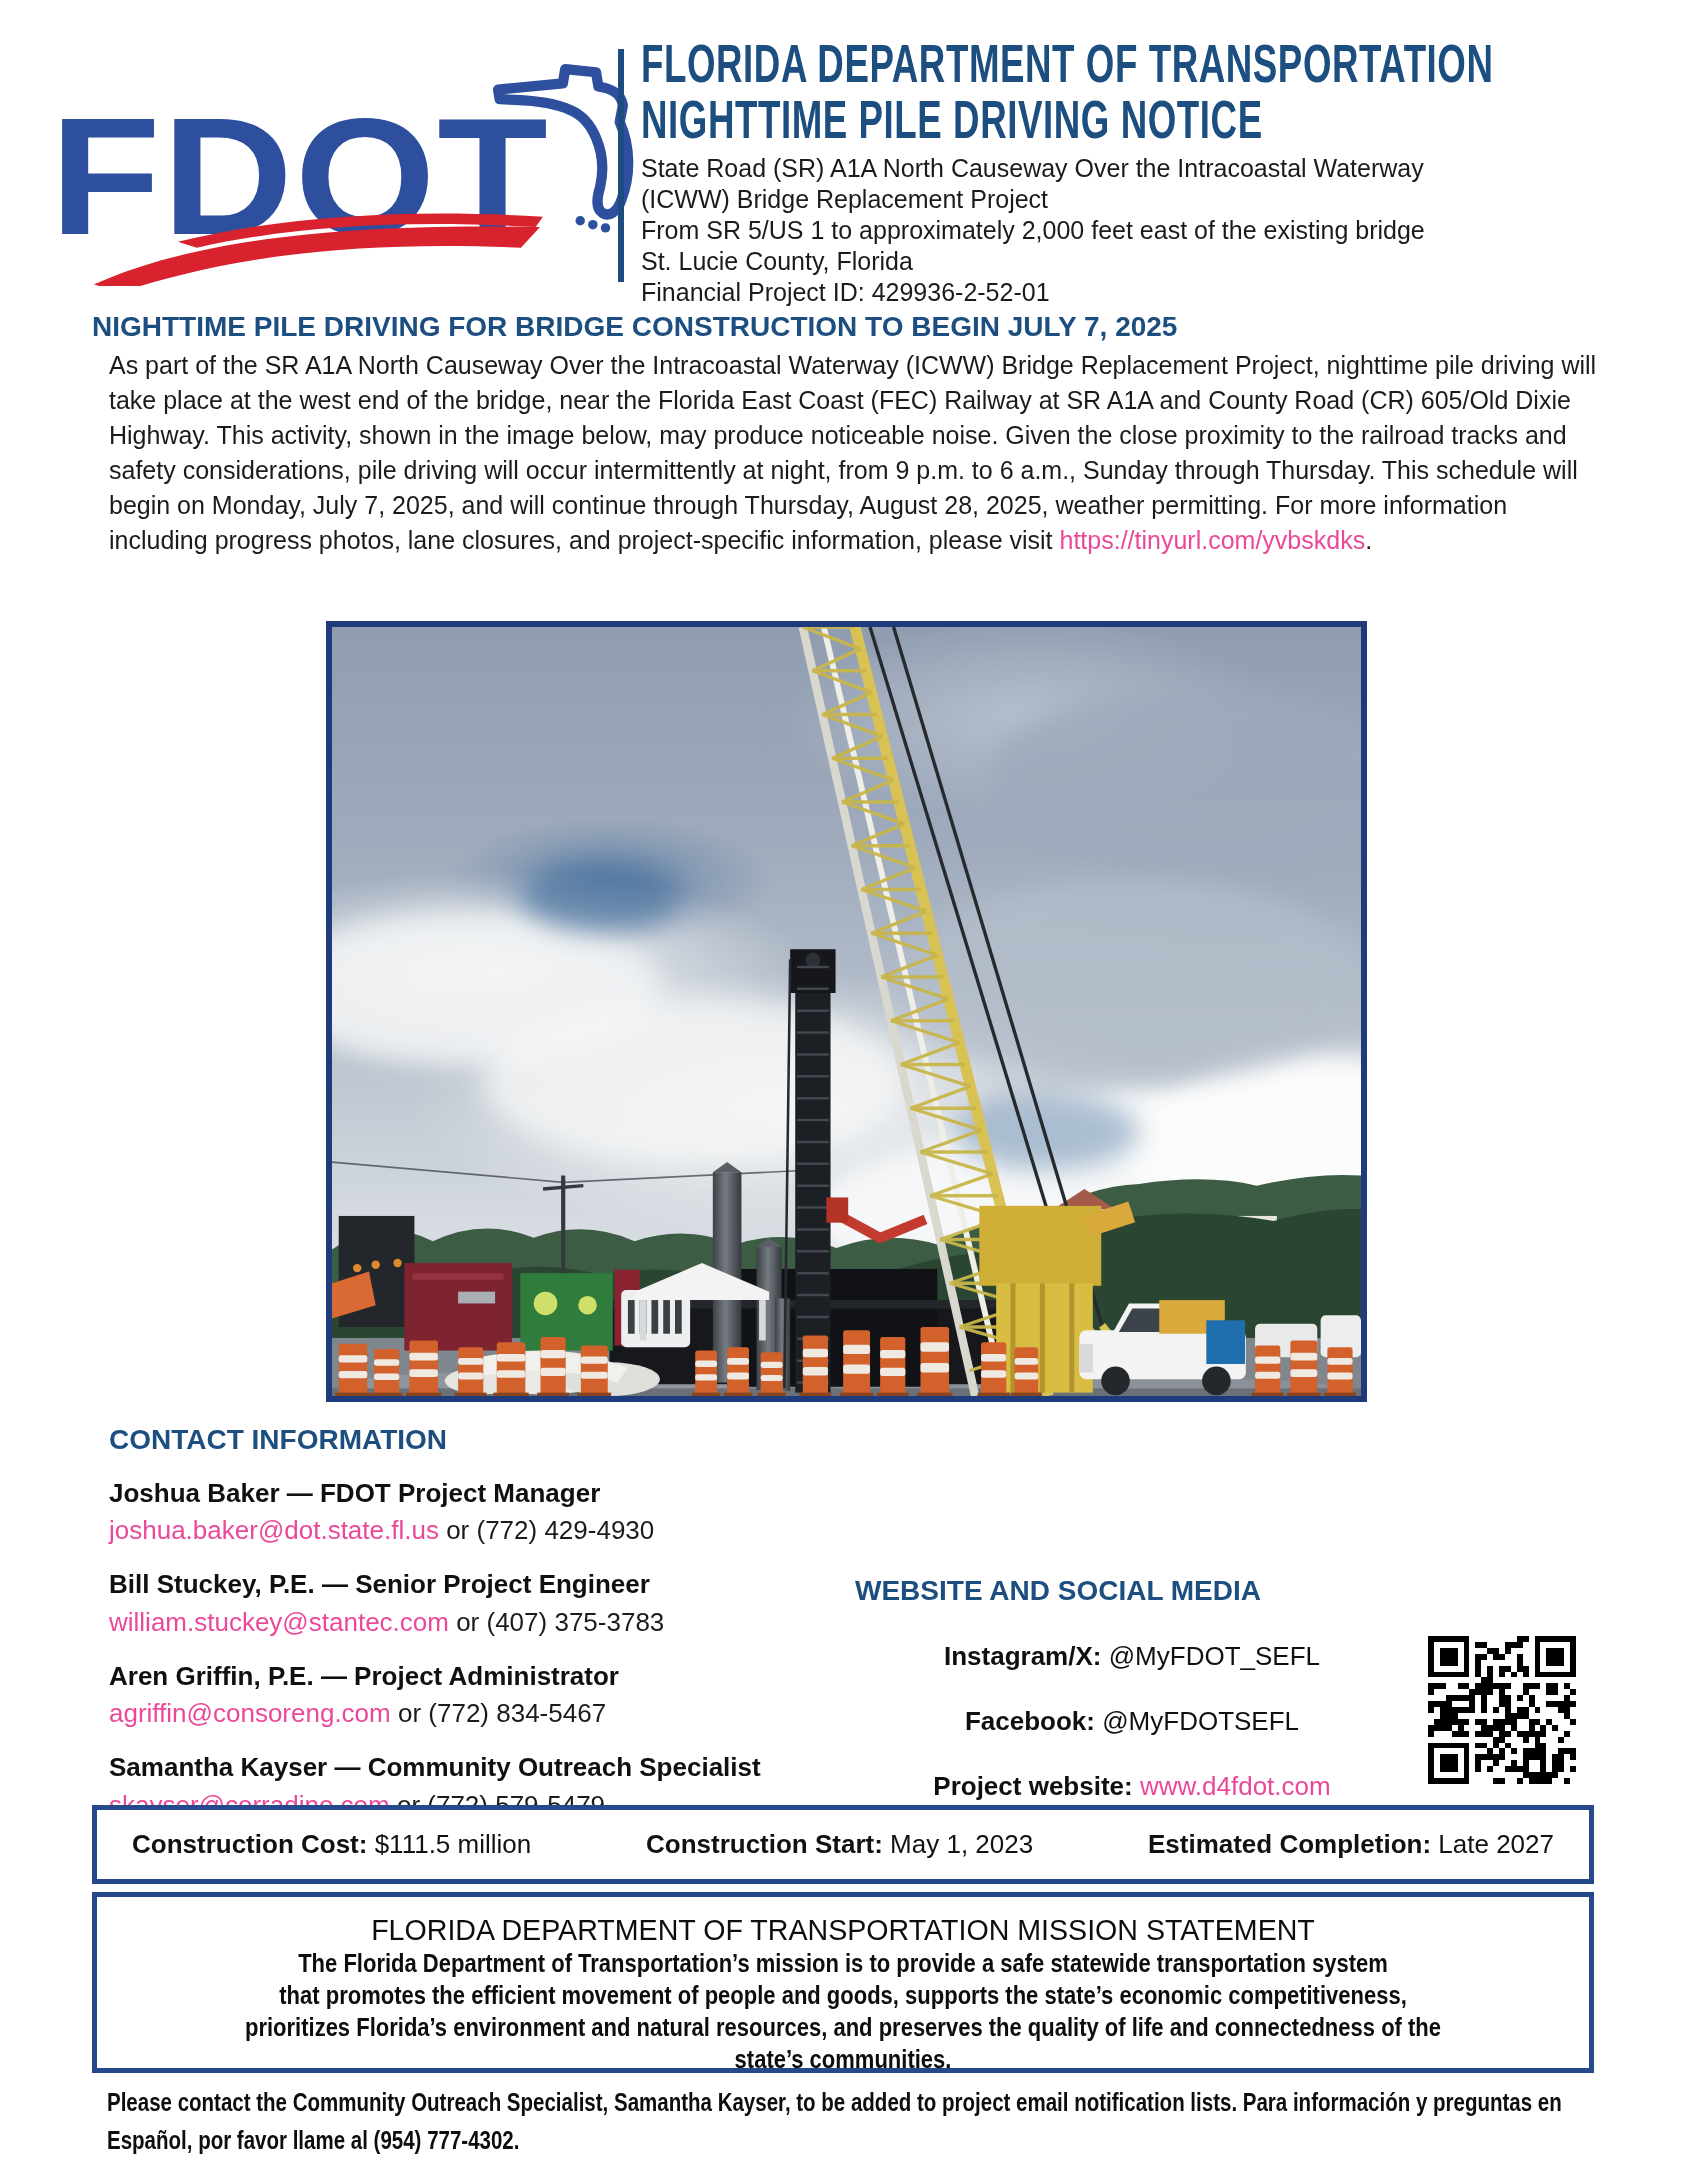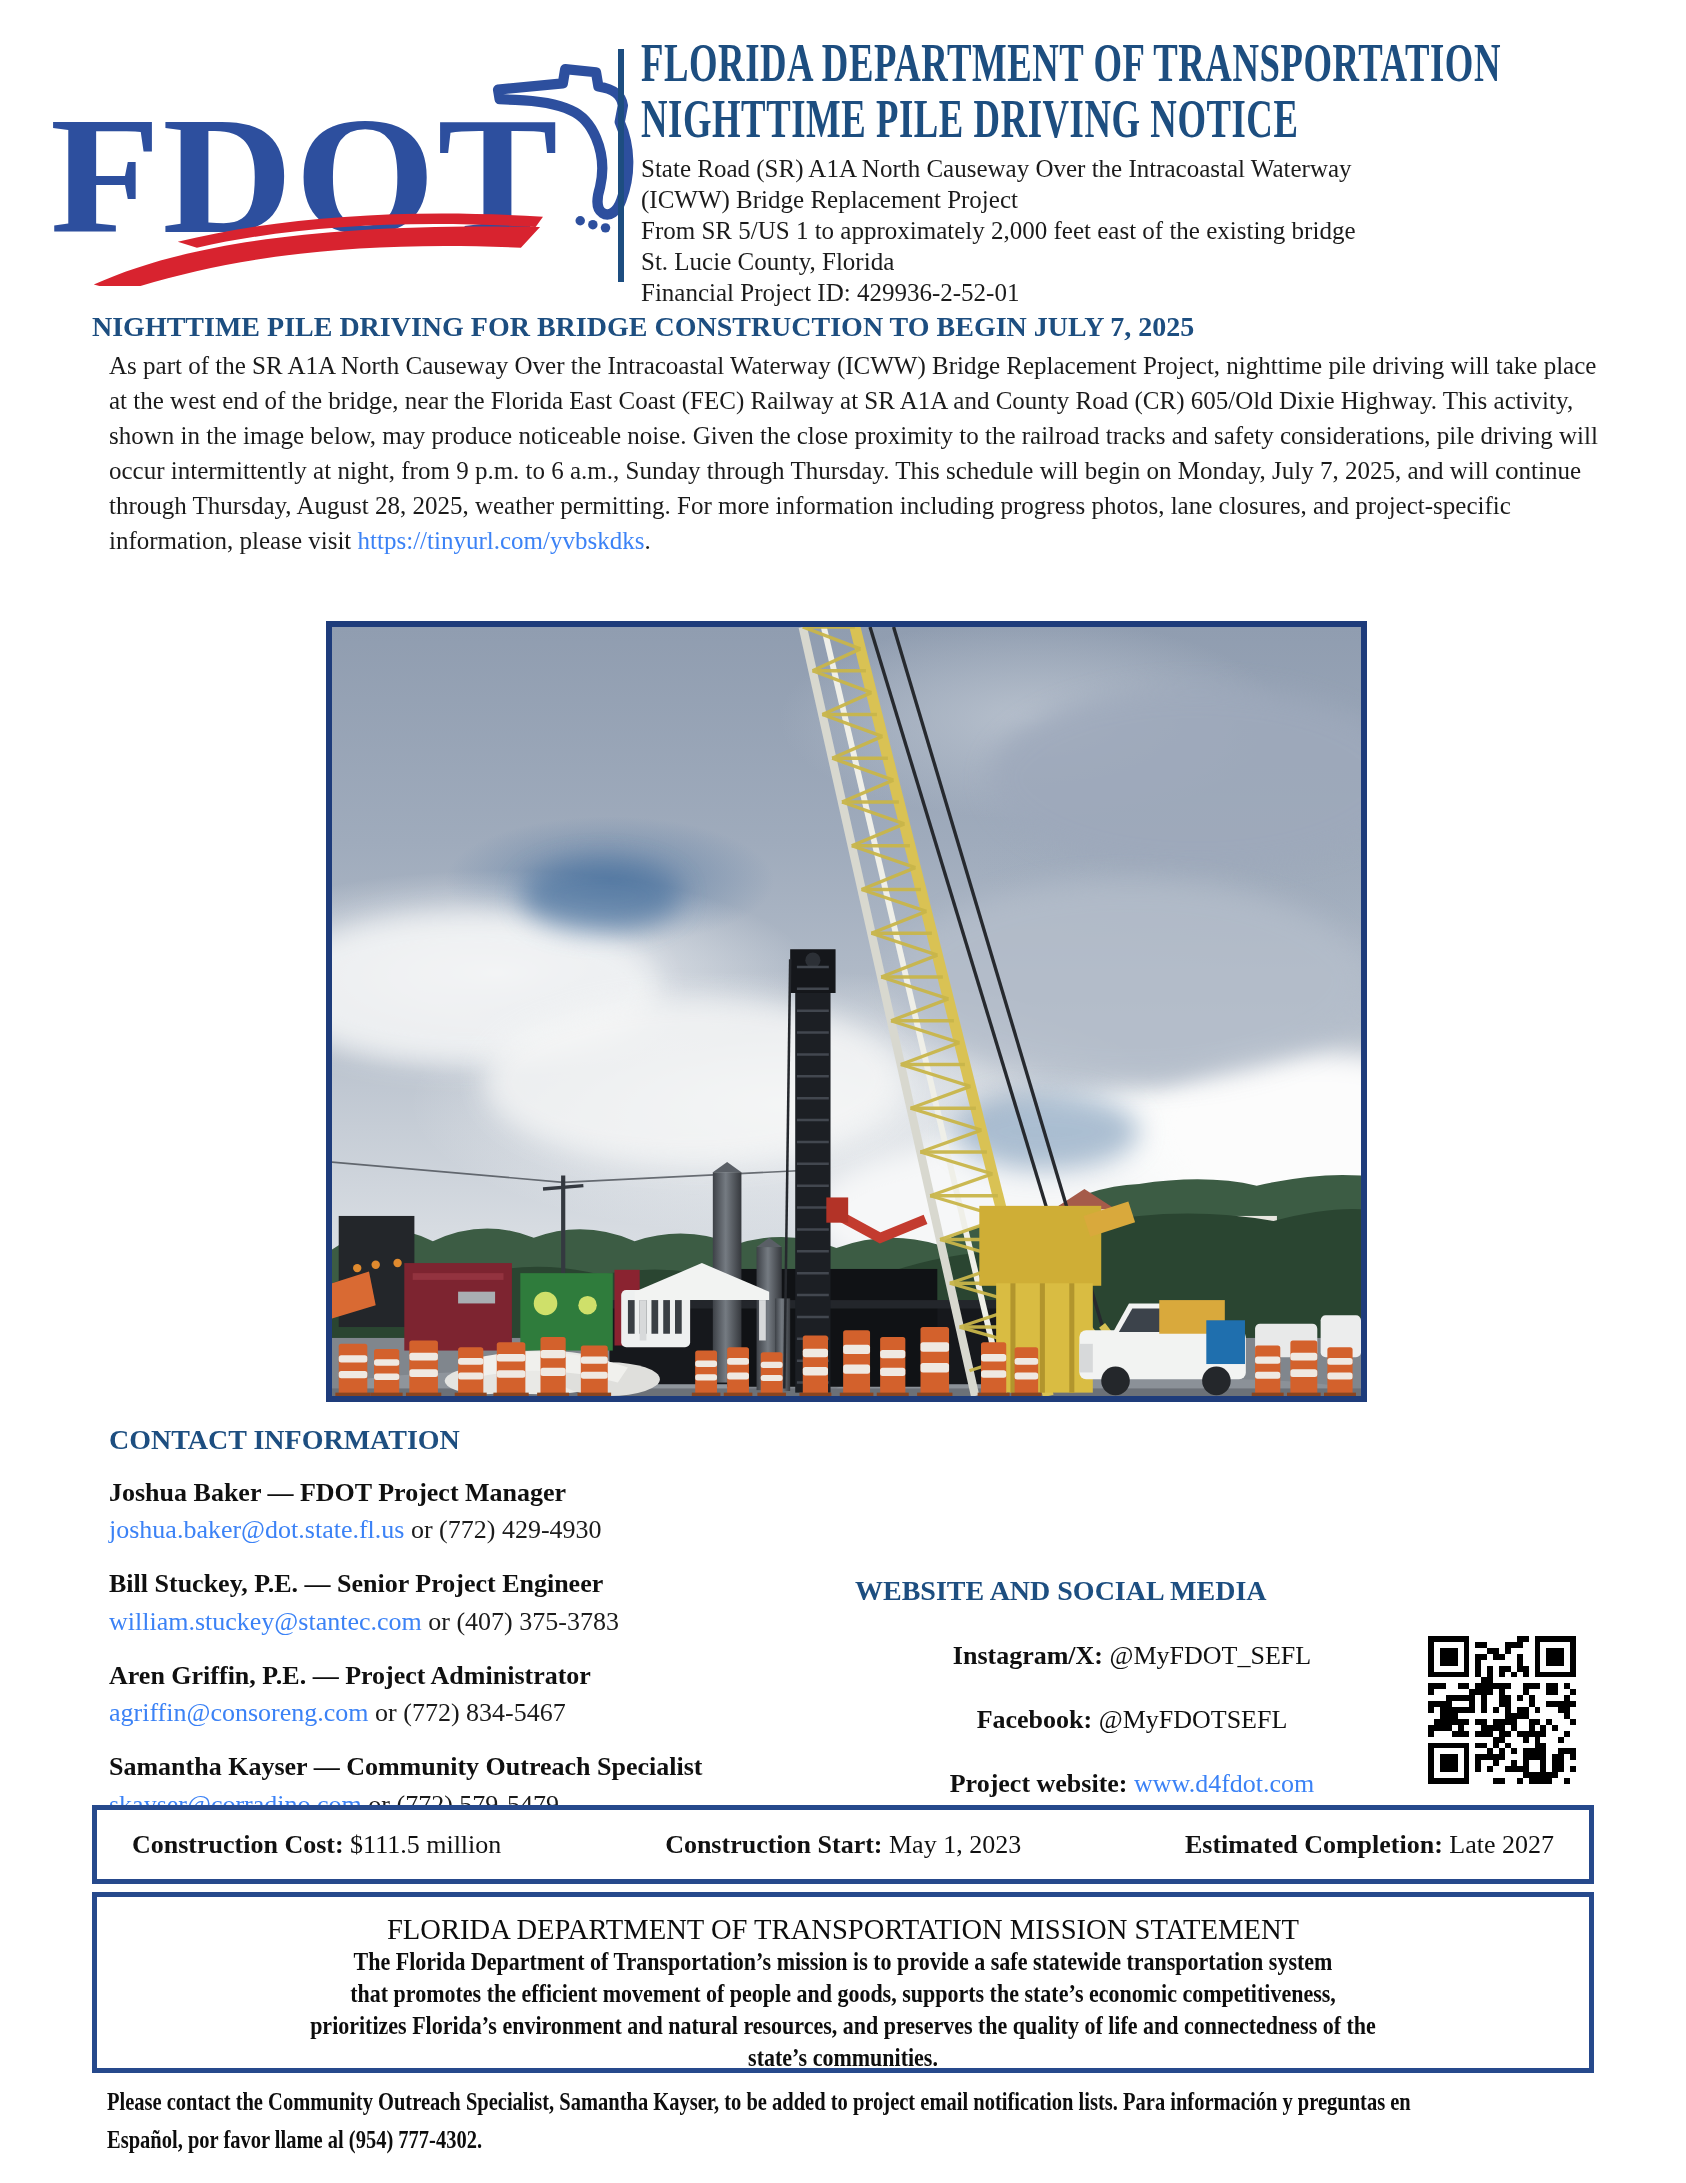"FDOT" .page { font-family: Liberation Serif, serif -> Liberation Sans, sans-serif }
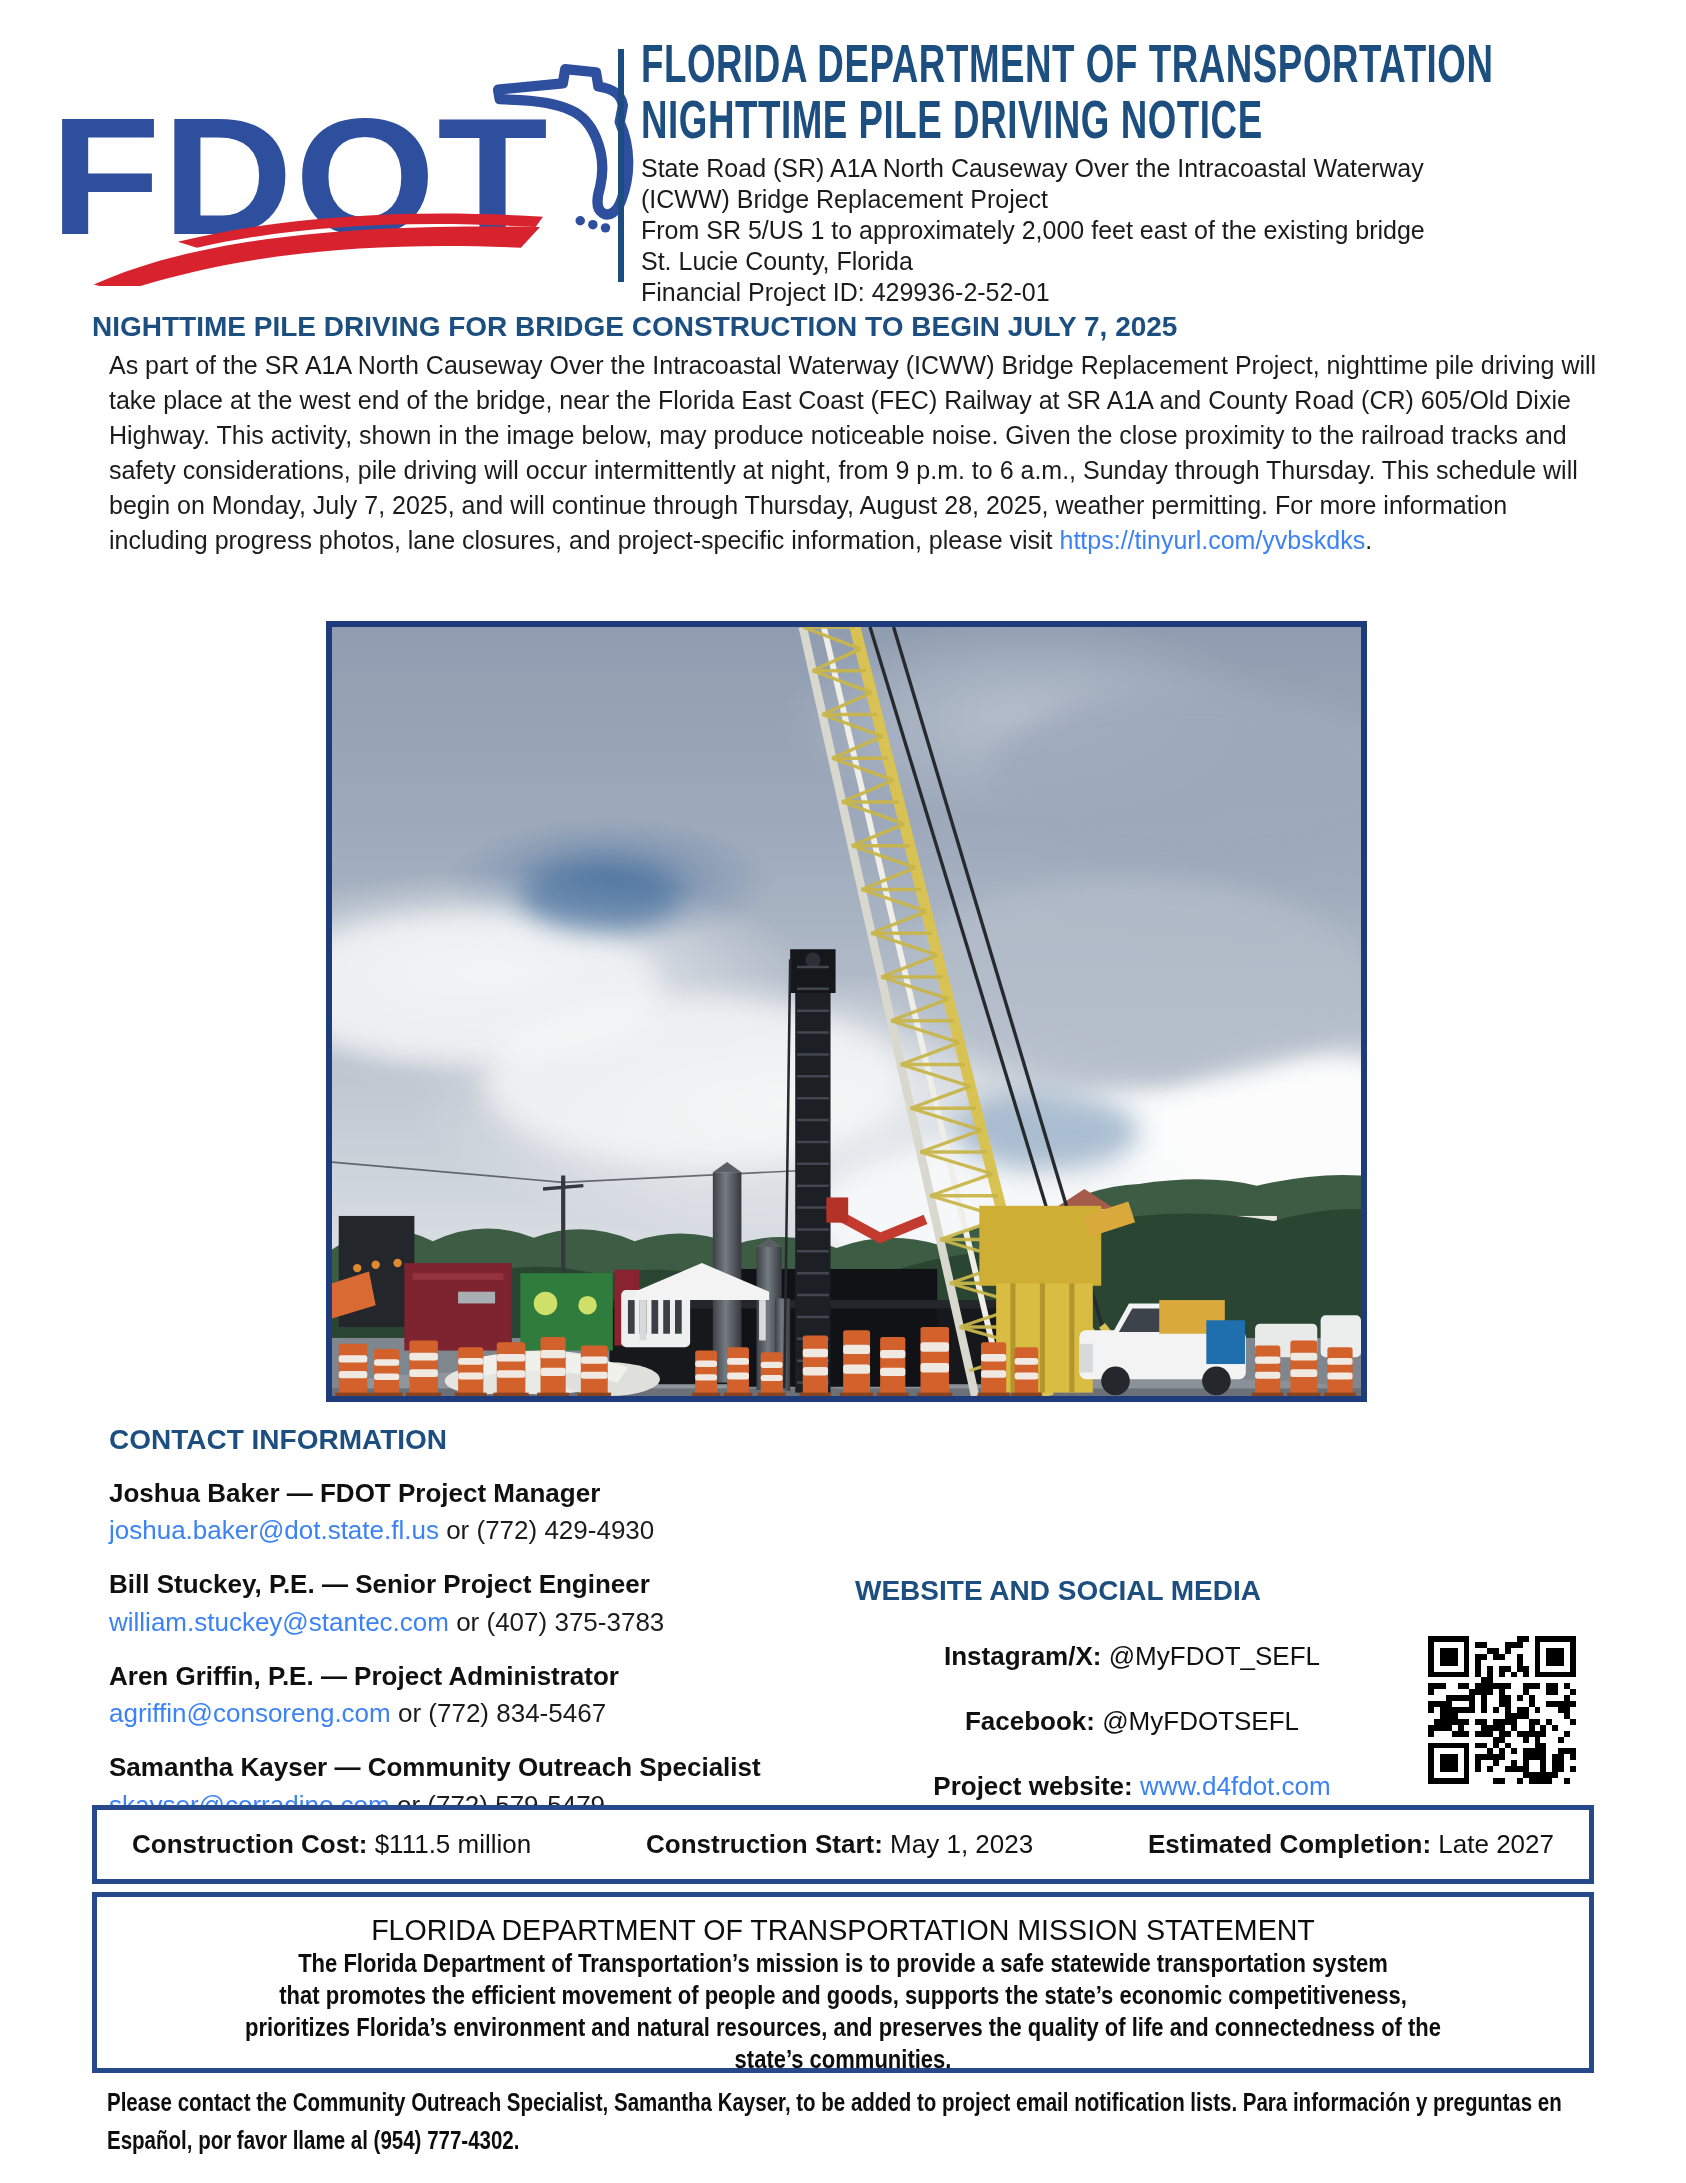"https://tinyurl.com/yvbskdks" .lnk { color: #3b82f6 -> #ec4899 }
